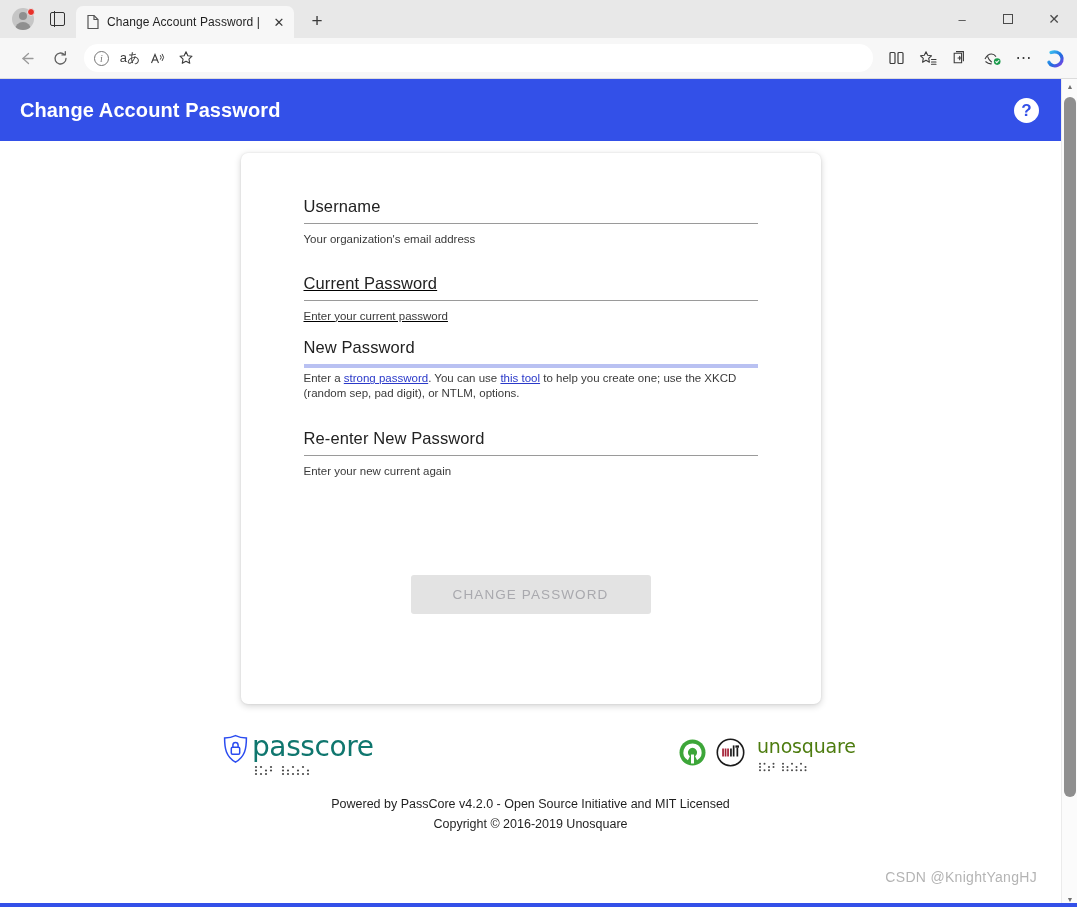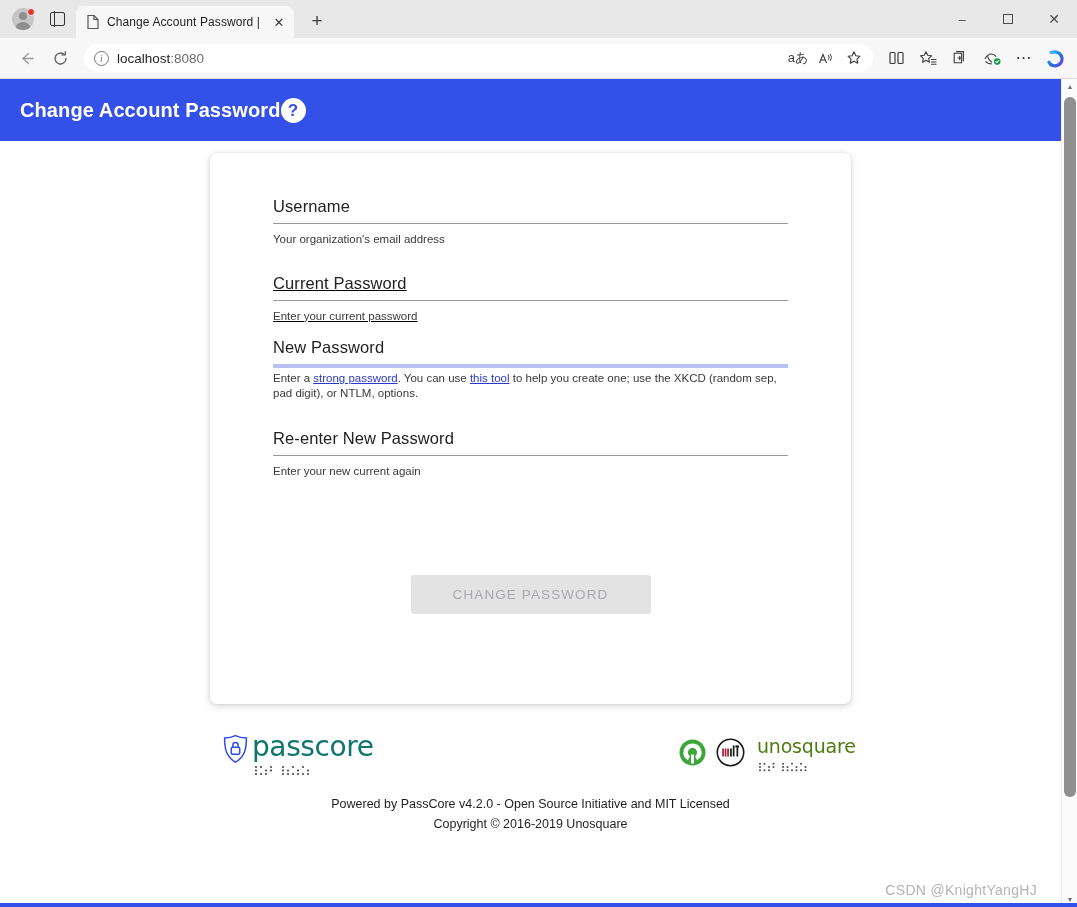"localhost:8080" span.url-text { html: <span><span>localhost</span><span>:8080</span></span> -> none }
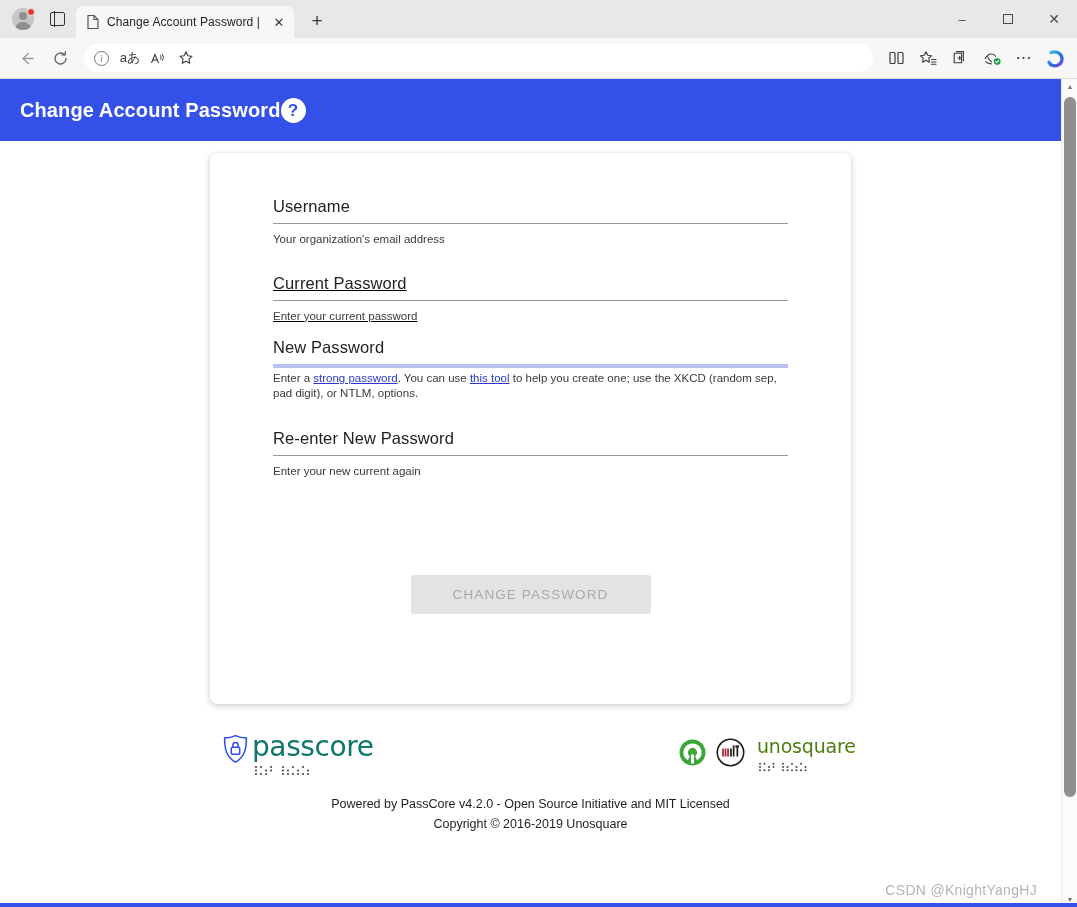"Change Account Password" .appbar { justify-content: flex-start -> space-between }
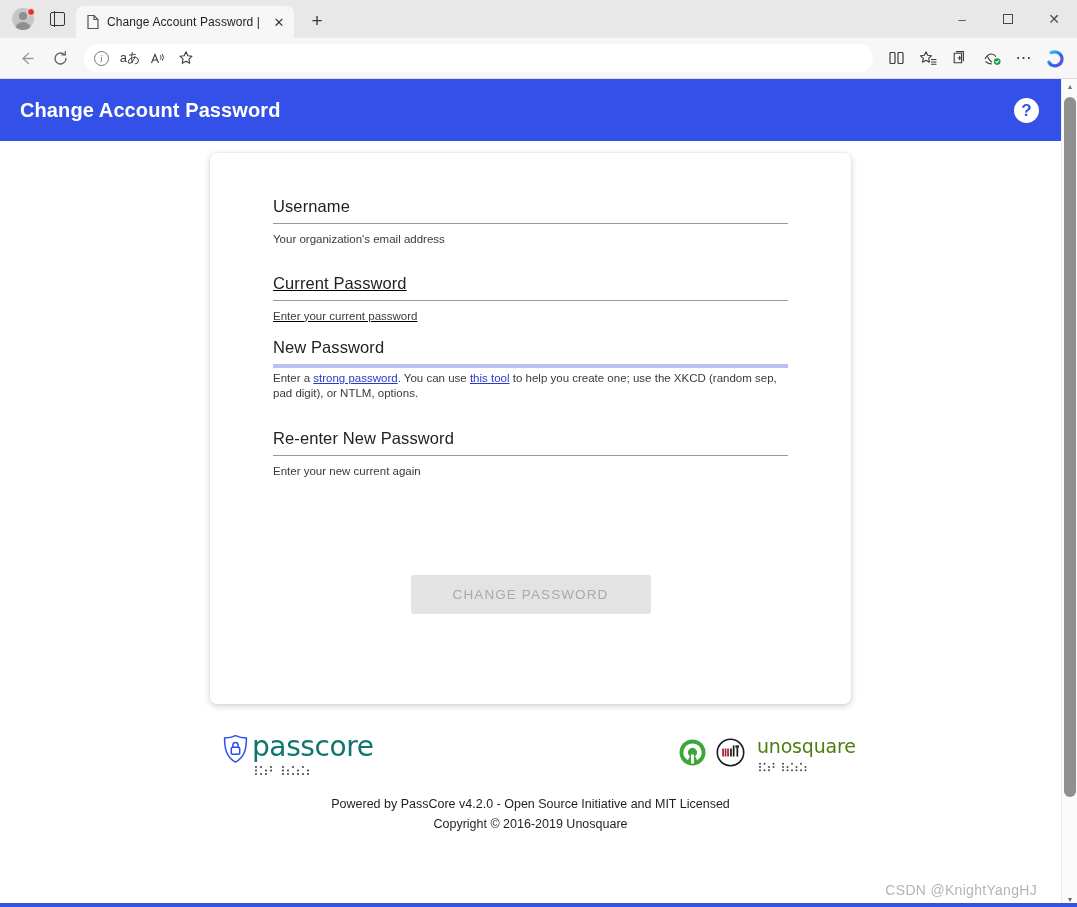"Username" .card { width: 641px -> 580px }
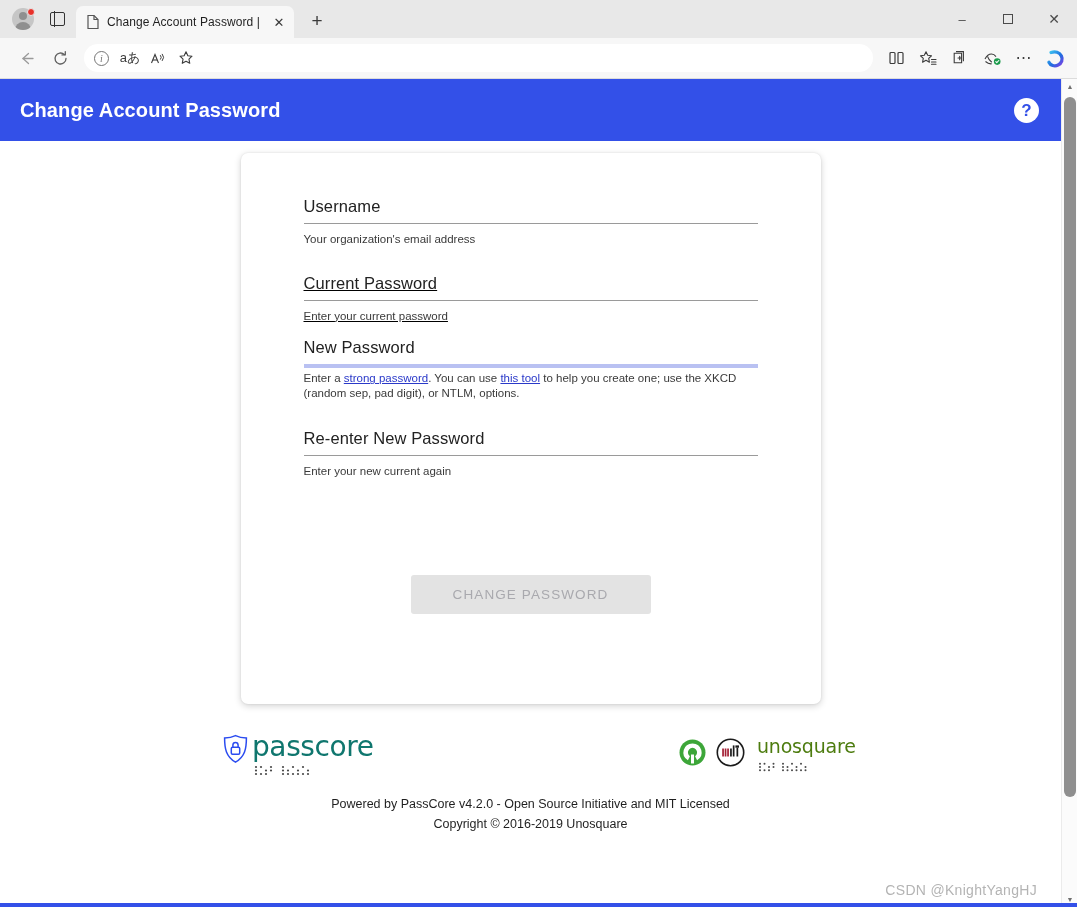"CSDN @KnightYangHJ" .watermark { bottom: 9px -> 22px }
